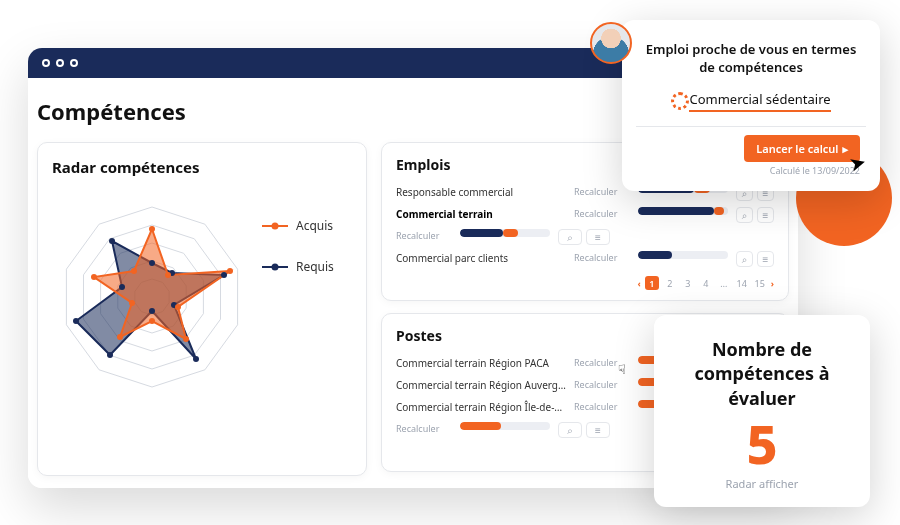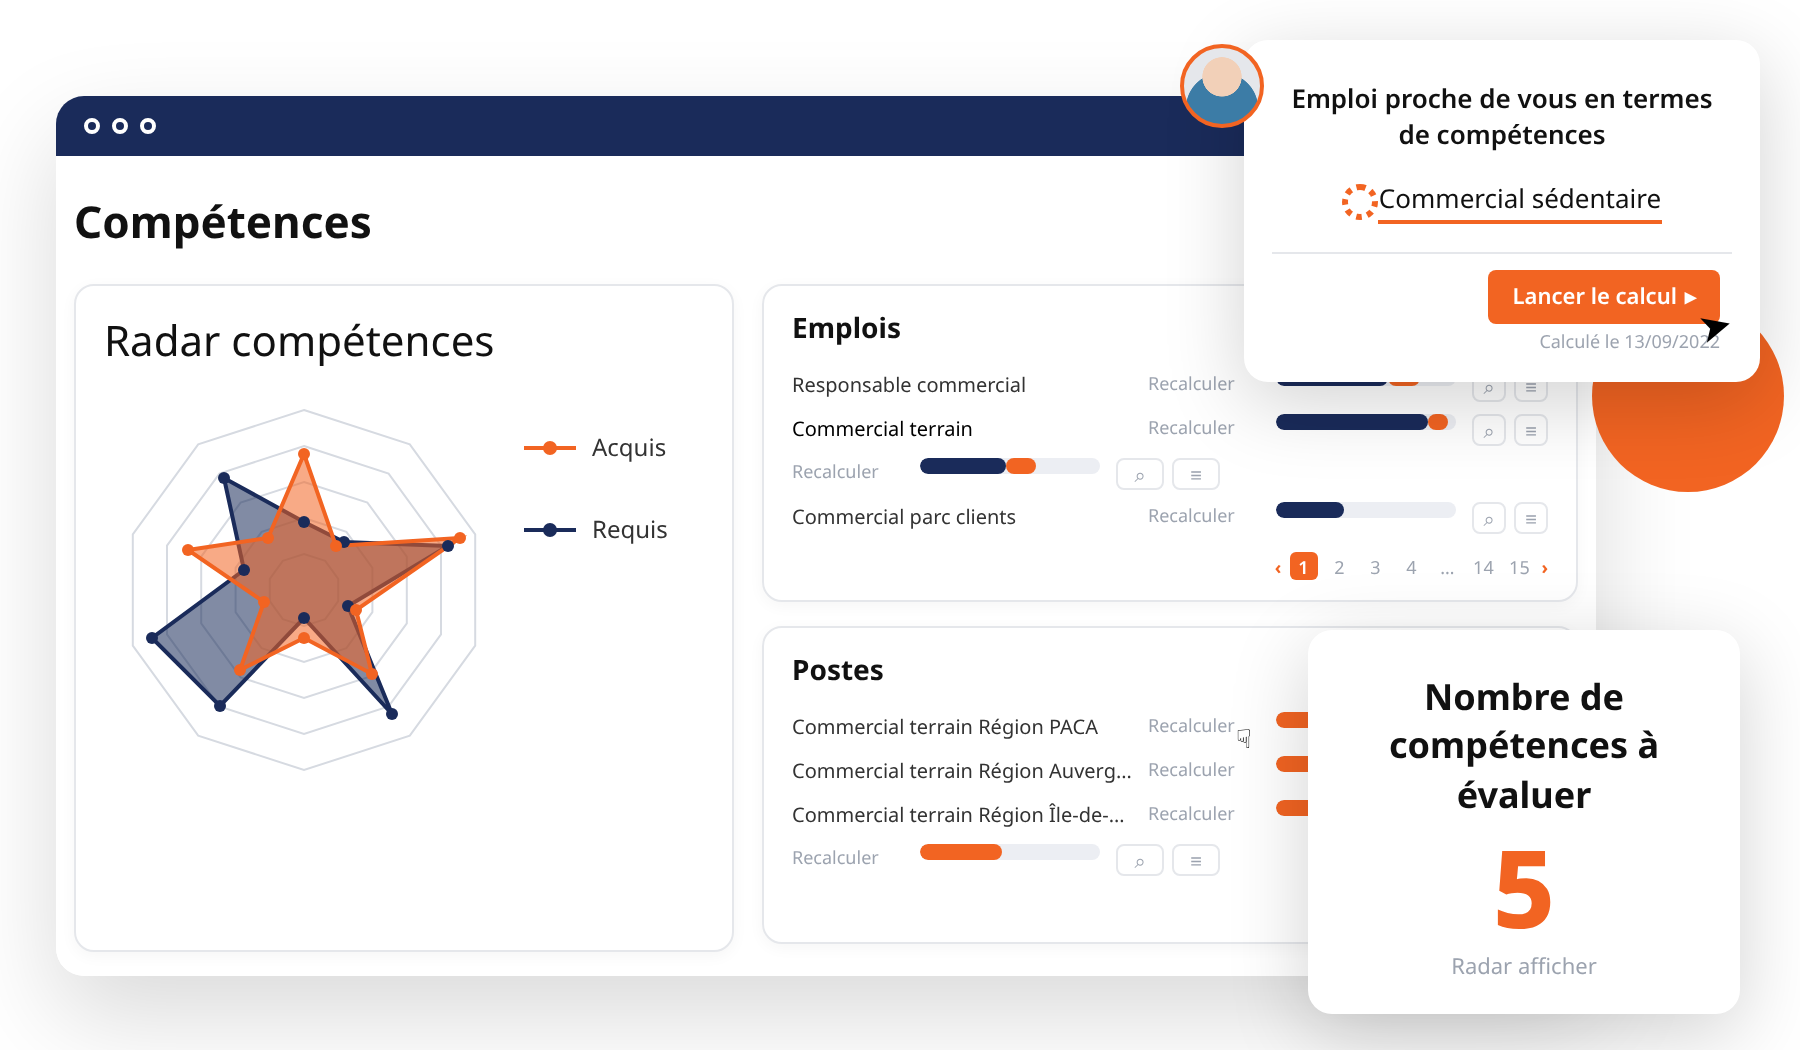"Radar compétences" .radar-card h2 { font-size: 21px -> 15px; font-weight: 400 -> 700; margin: 0 0 10px -> 0 0 20px }
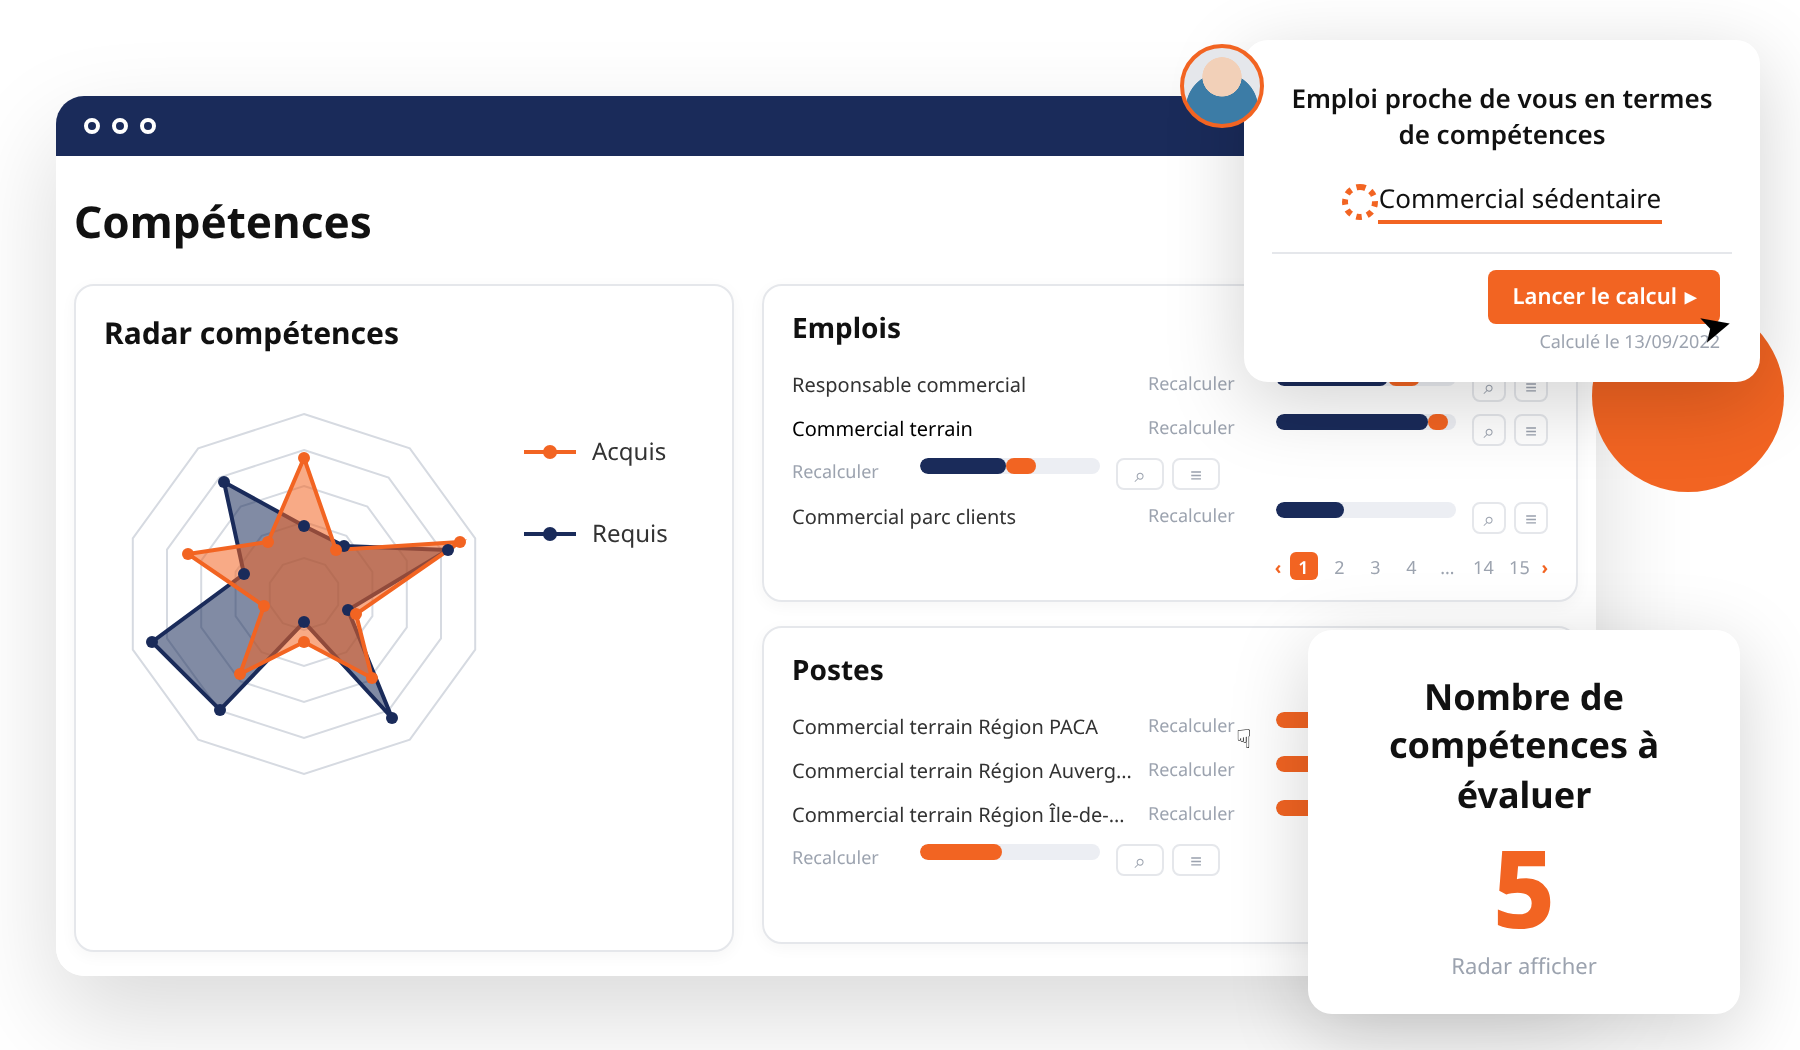"Commercial terrain" .row.hl .name { font-weight: 400 -> 700 }
